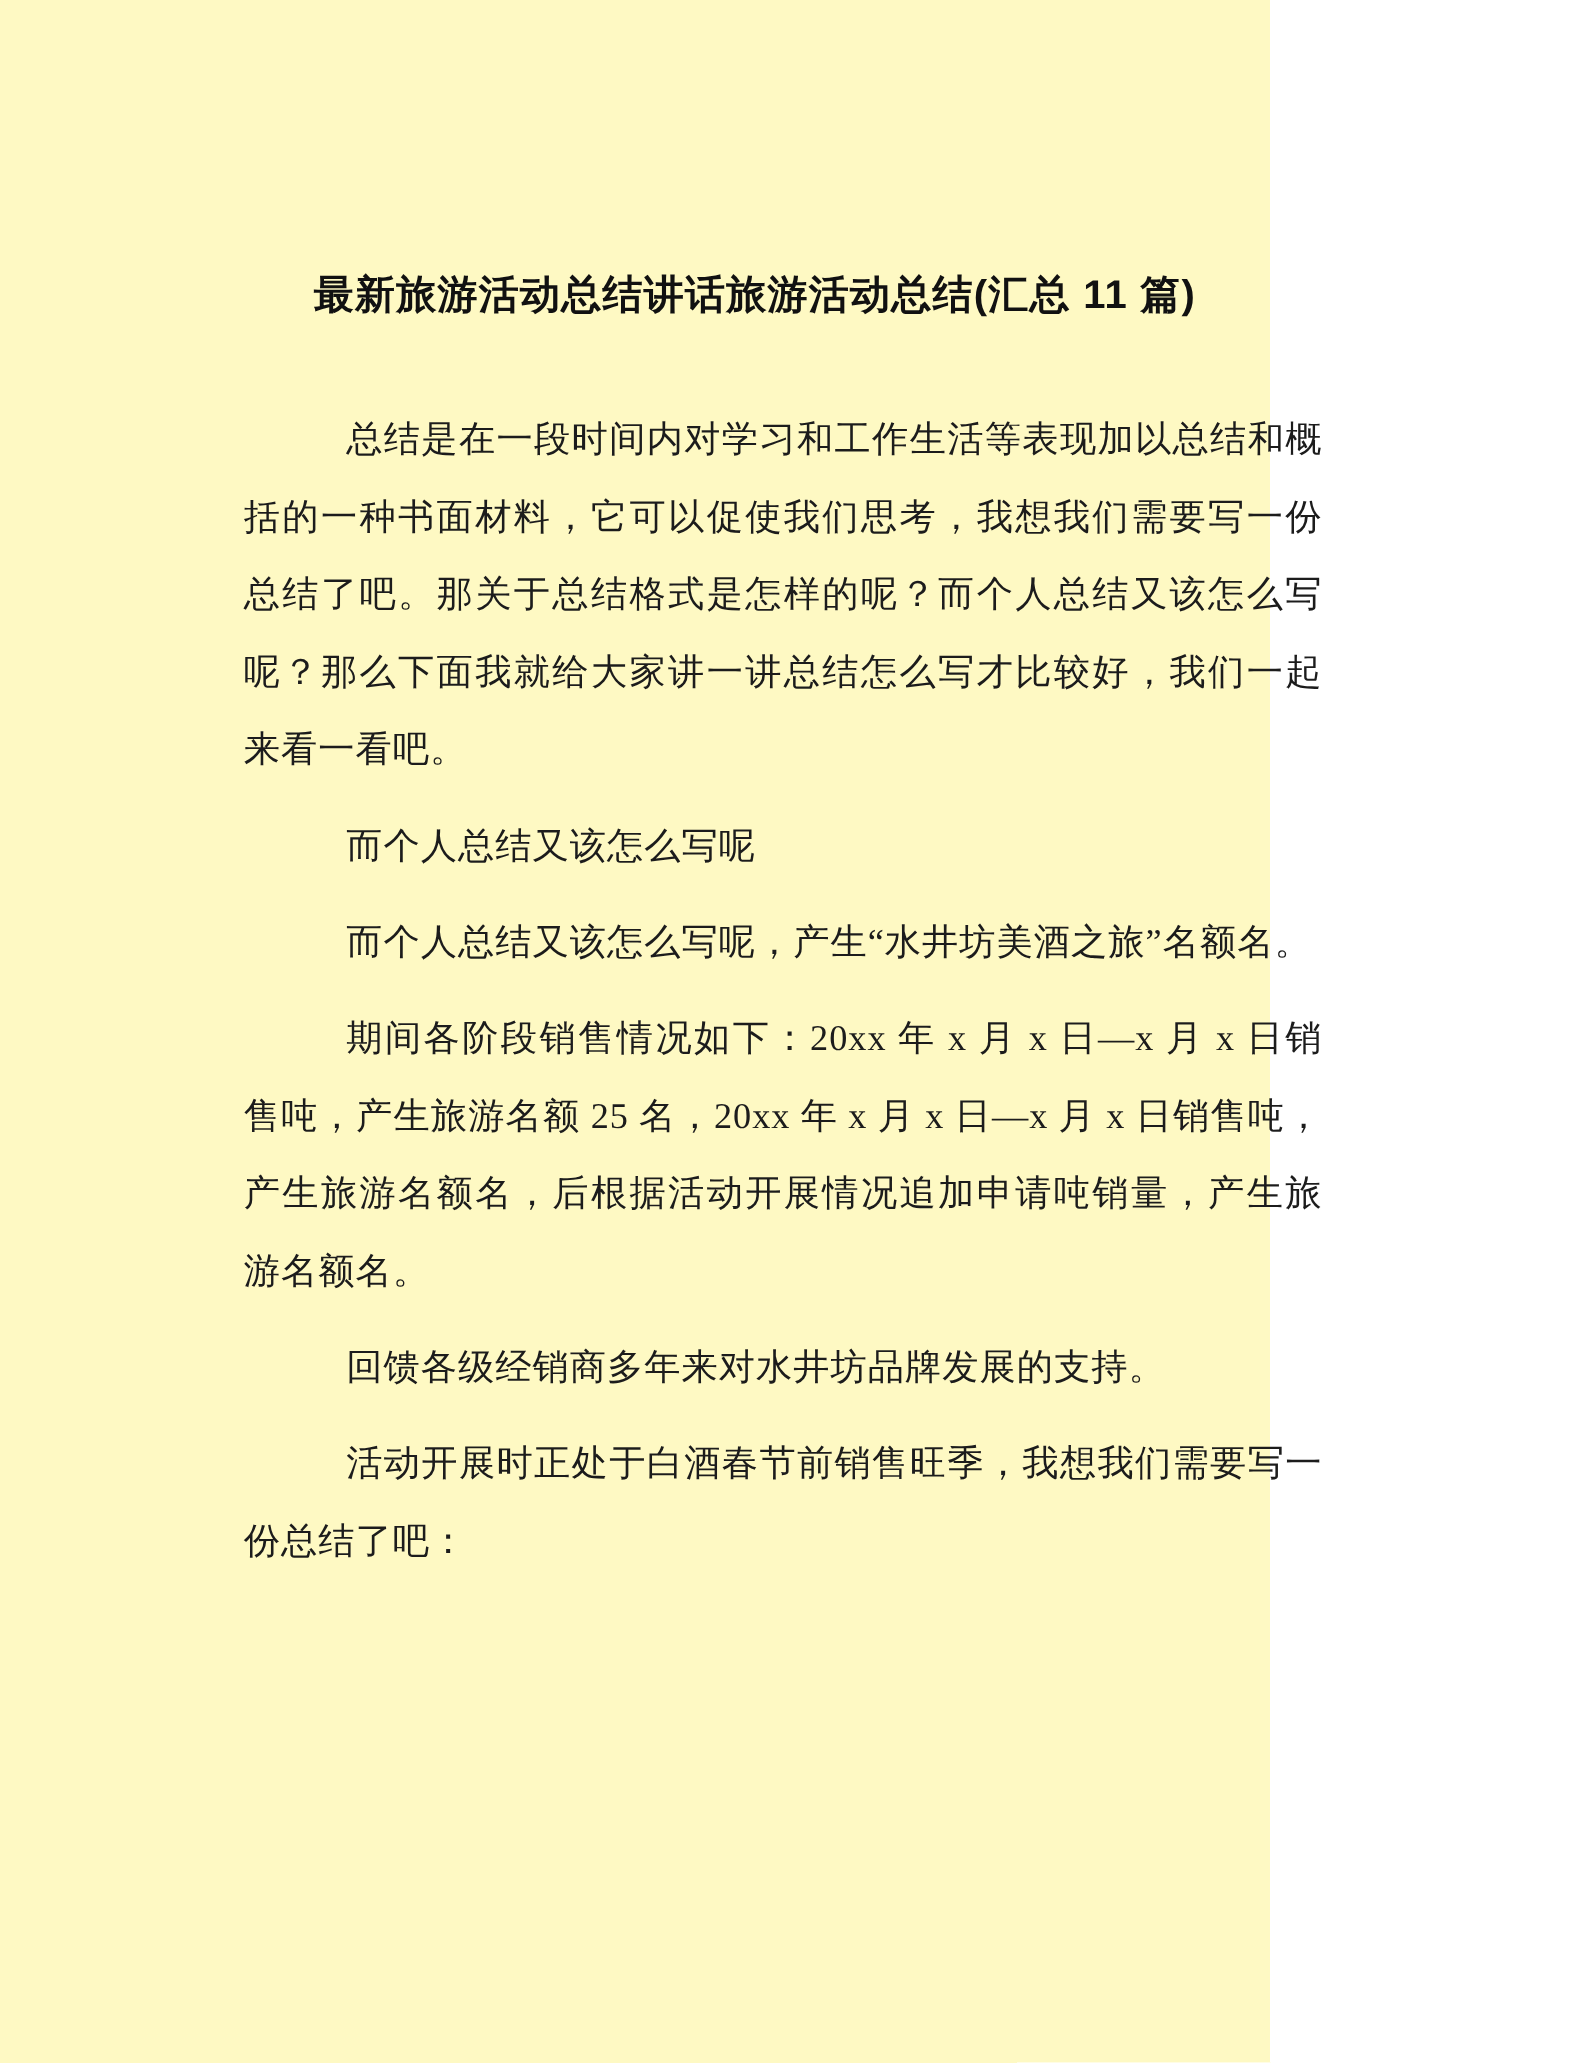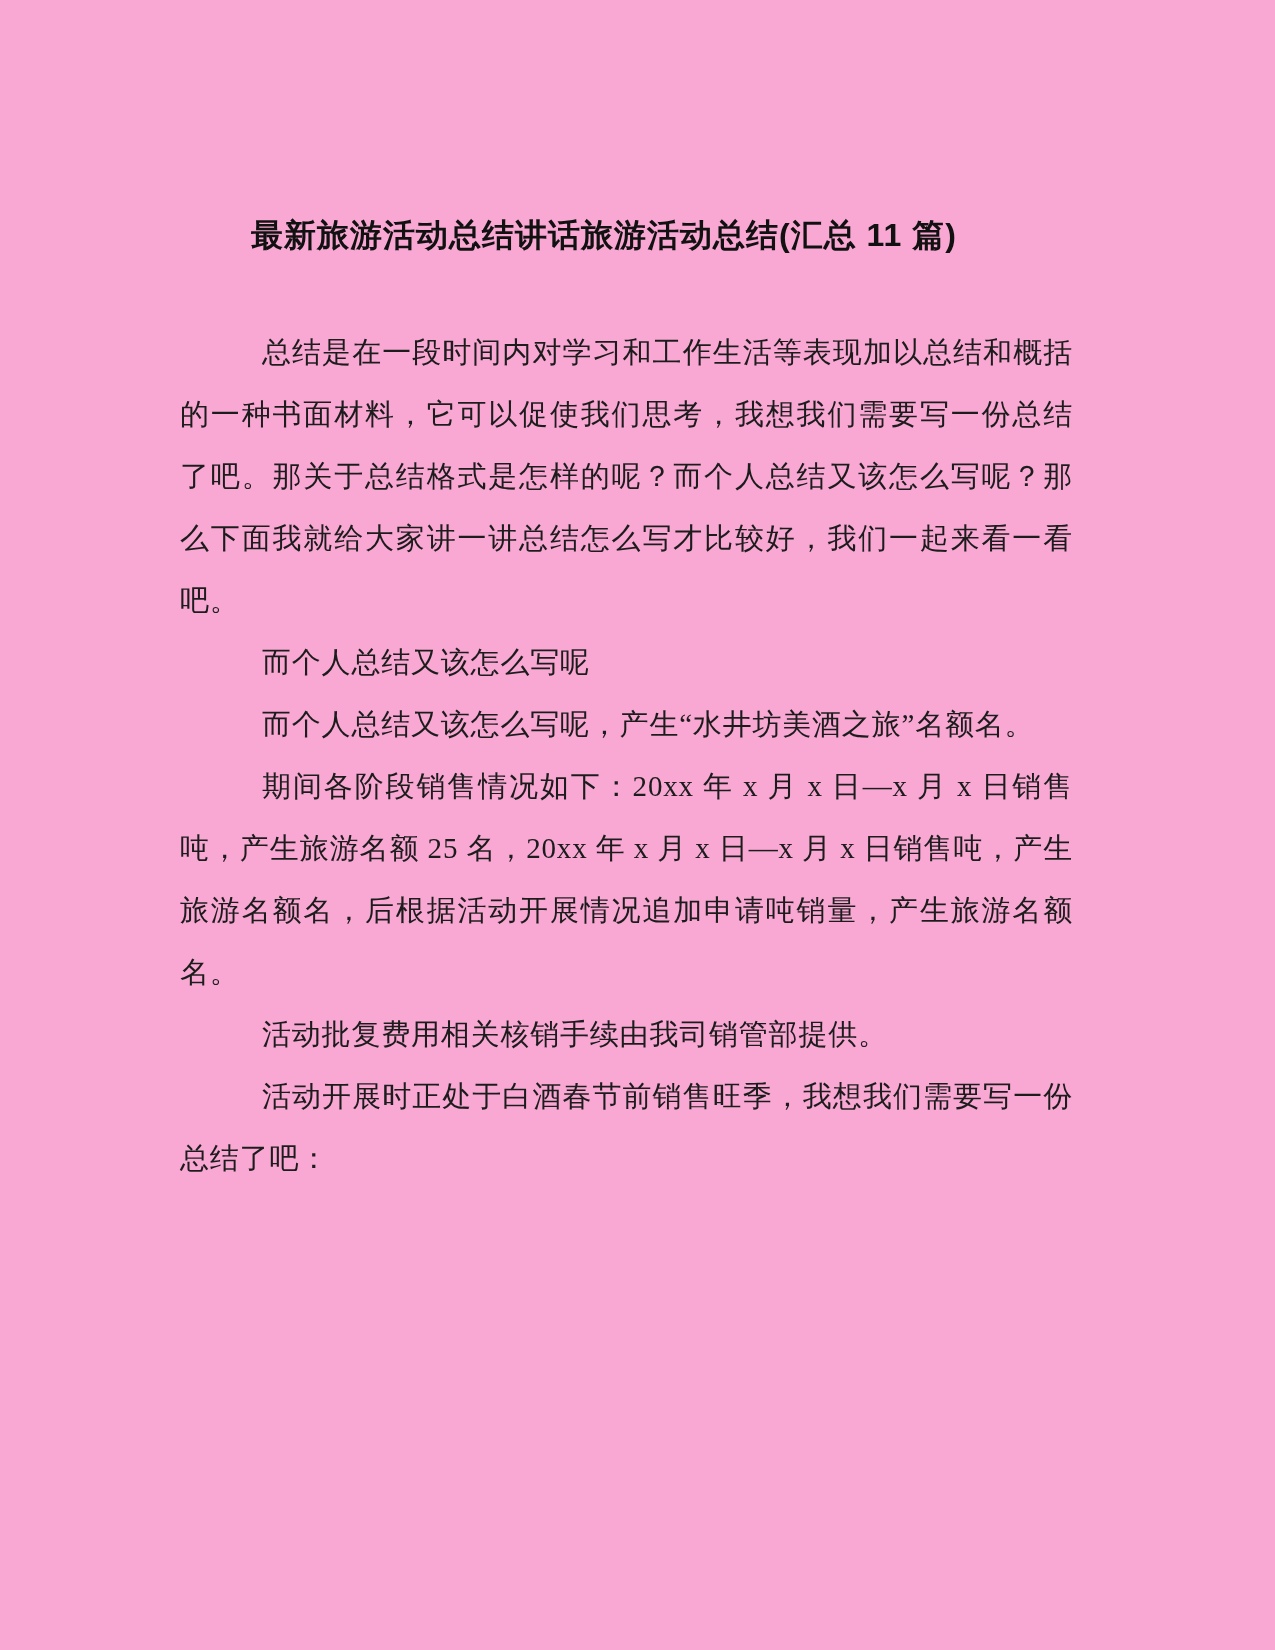"最新旅游活动总结讲话旅游活动总结(汇总 11 篇)" .page { background: #f9a8d4 -> #fef9c3; width: 1275px -> 1016px }
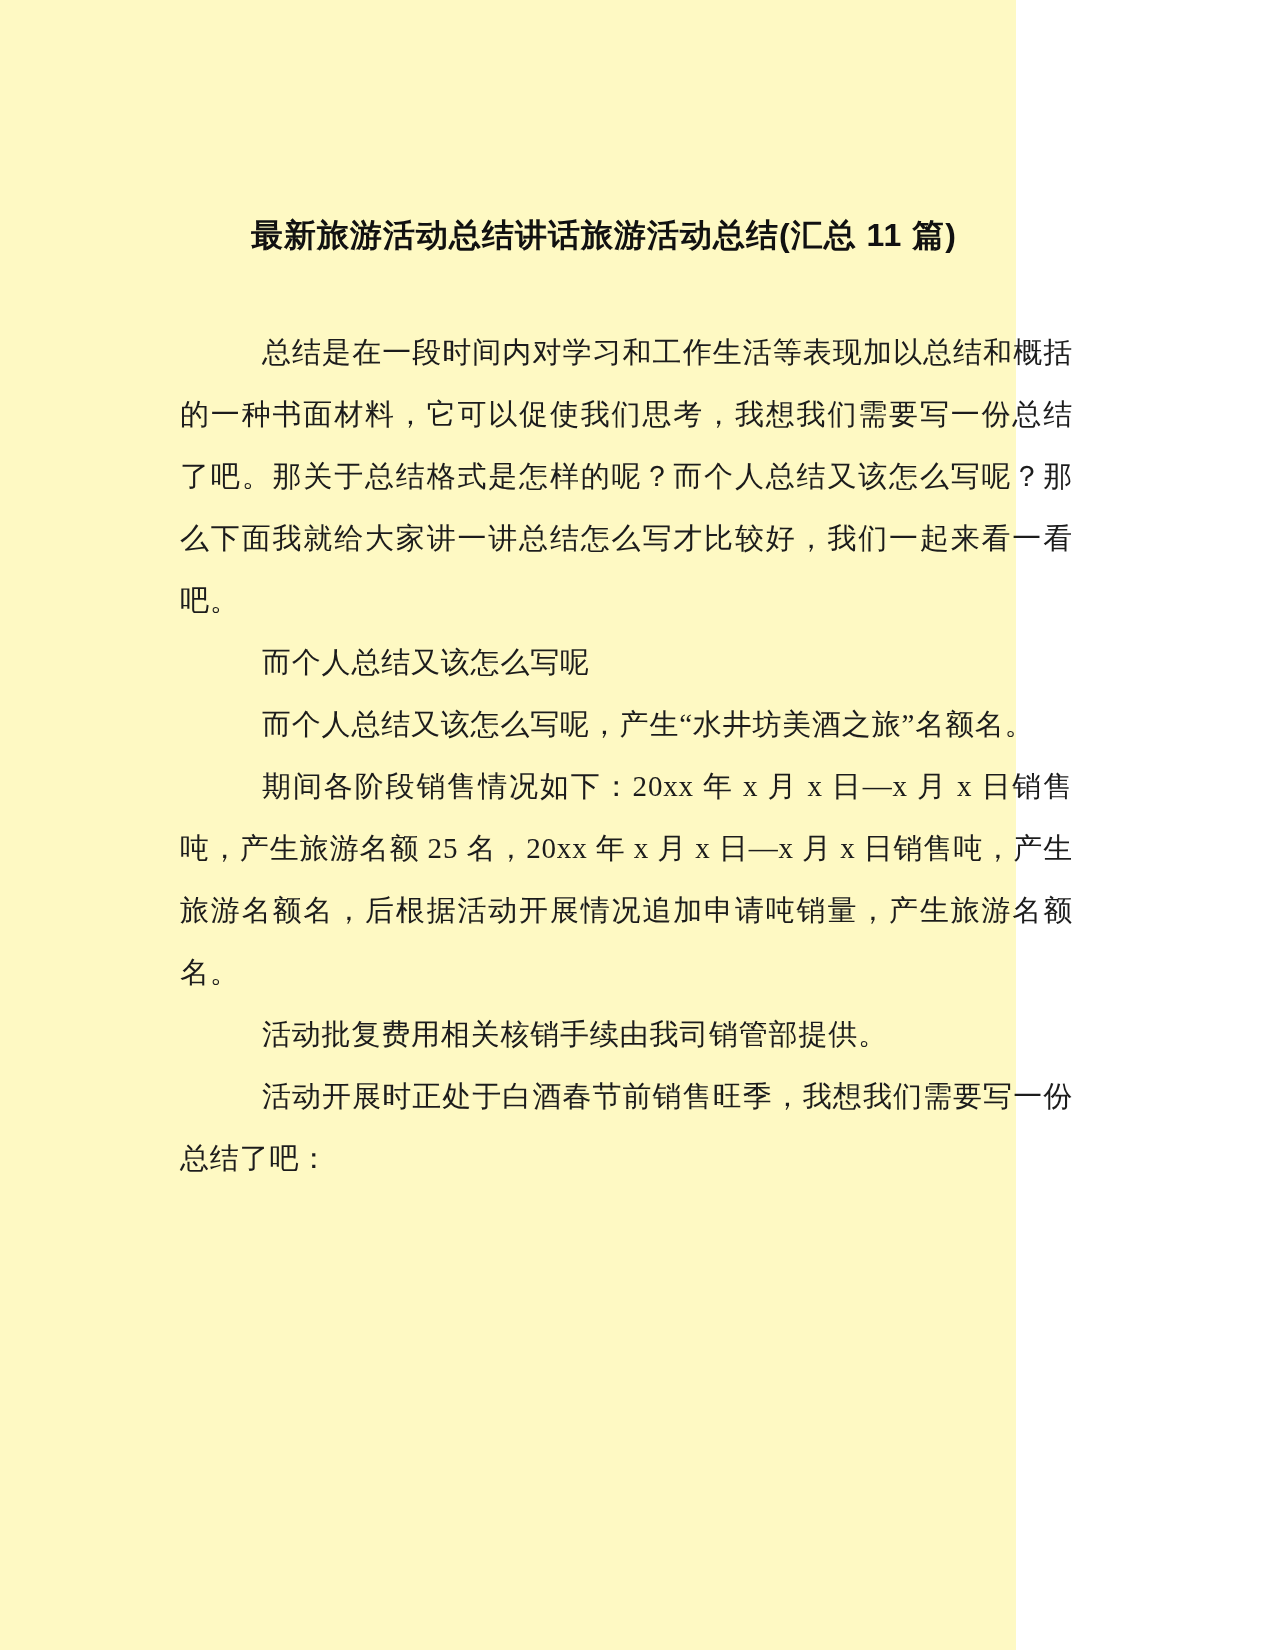"总结是在一段时间内对学习和工作生活等表现加以总结和概括的一种书面材料，它可以促使" .doc-body p { margin: 0 -> 15px }
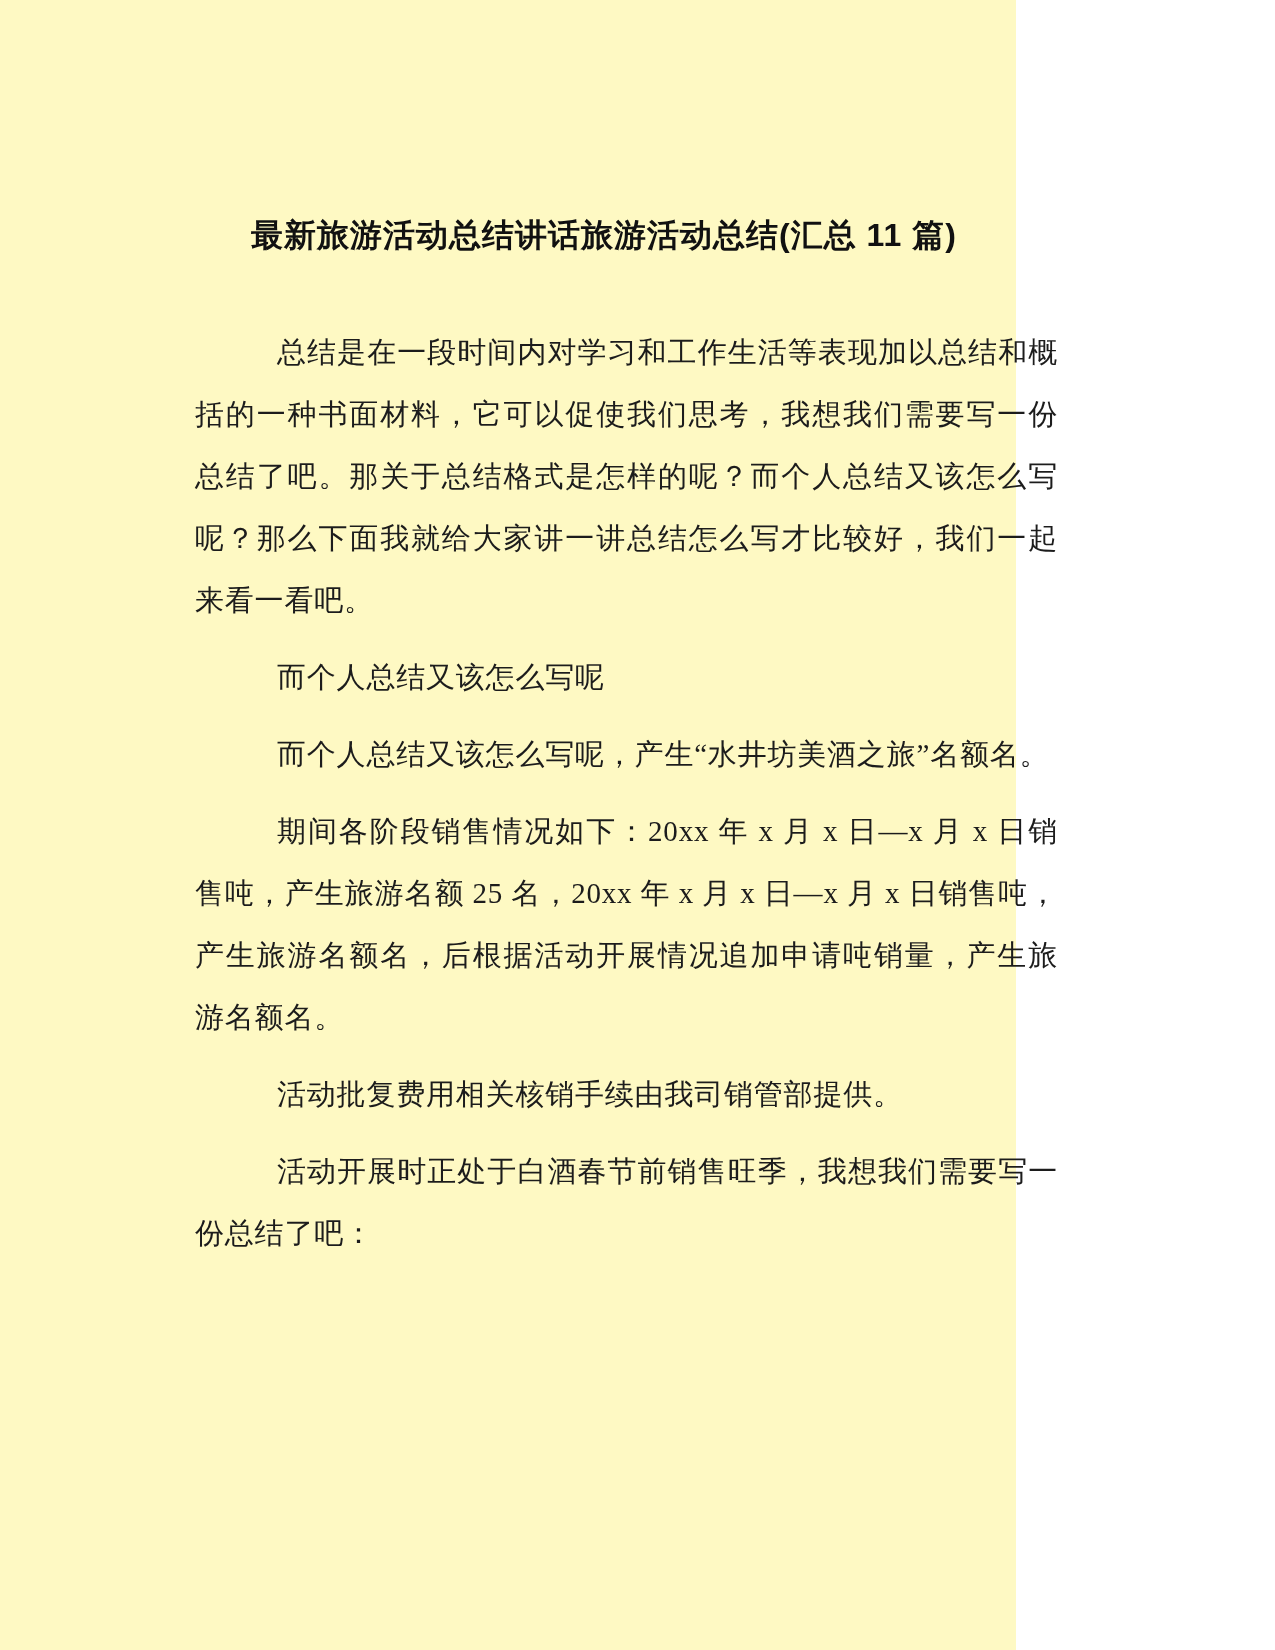"活动批复费用相关核销手续由我司销管部提供。" p { text: 活动批复费用相关核销手续由我司销管部提供 -> 回馈各级经销商多年来对水井坊品牌发展的支持 }
